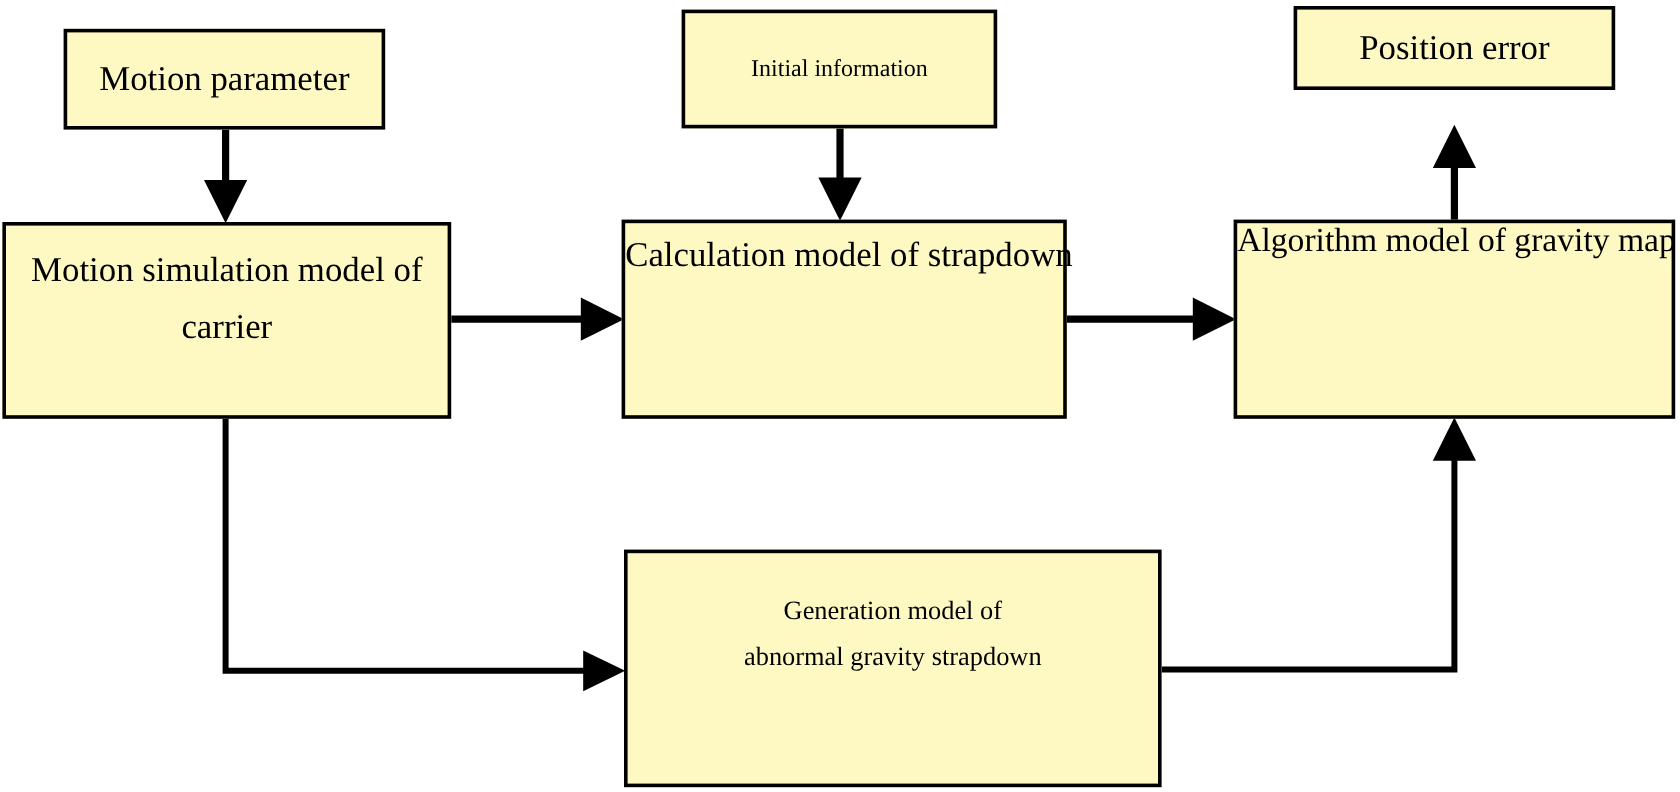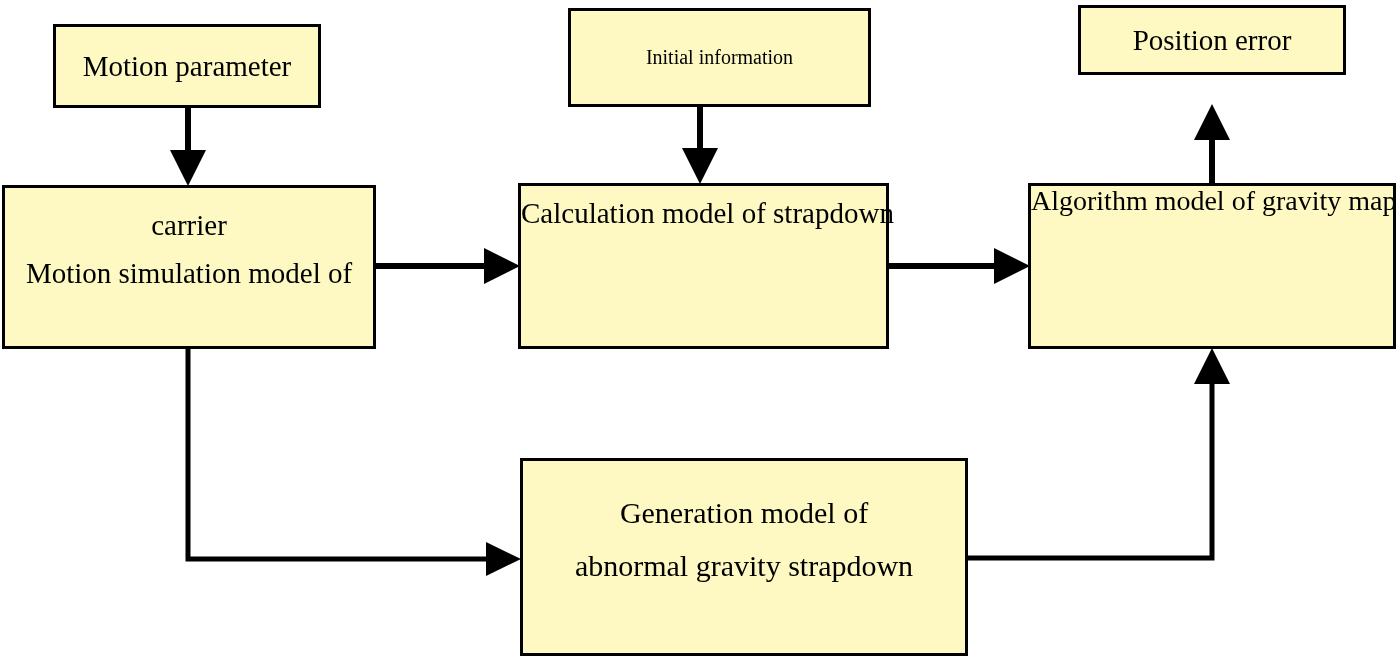"Initial information" #box-initial-information { width: 303px -> 263px }
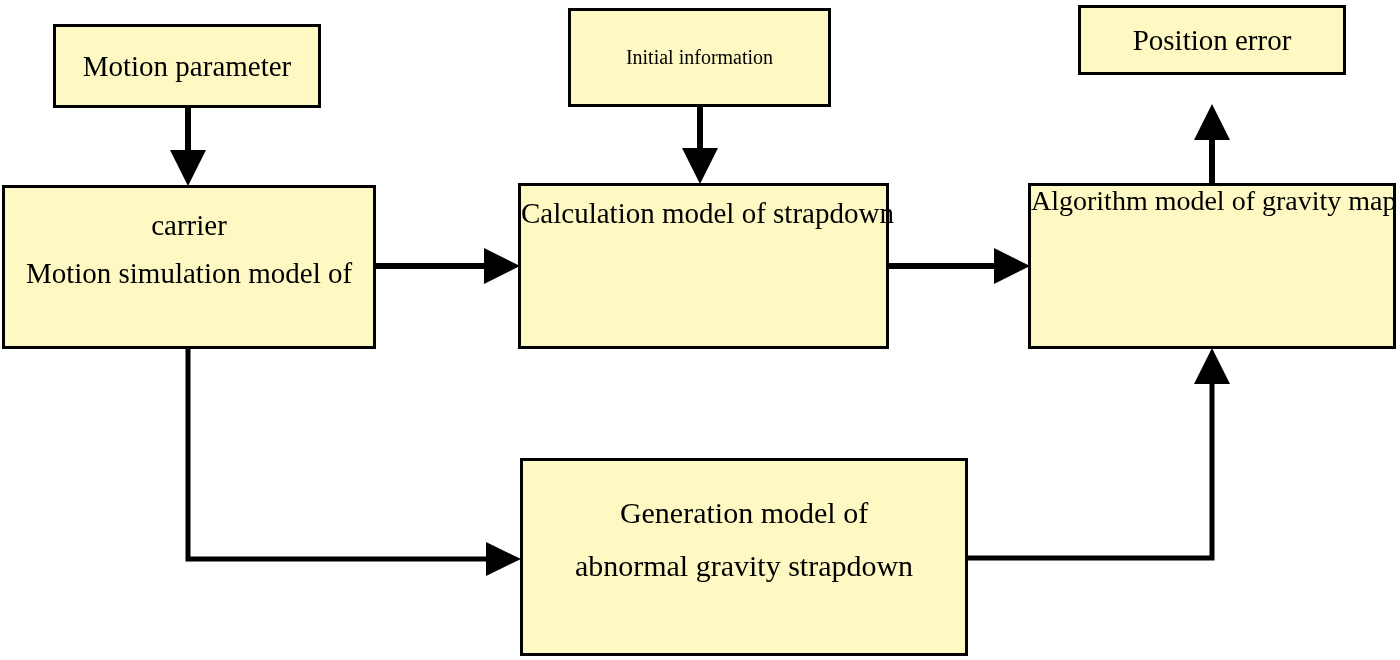"carrier" span.box-line { order: before "Motion simulation model of" -> after "Motion simulation model of" }
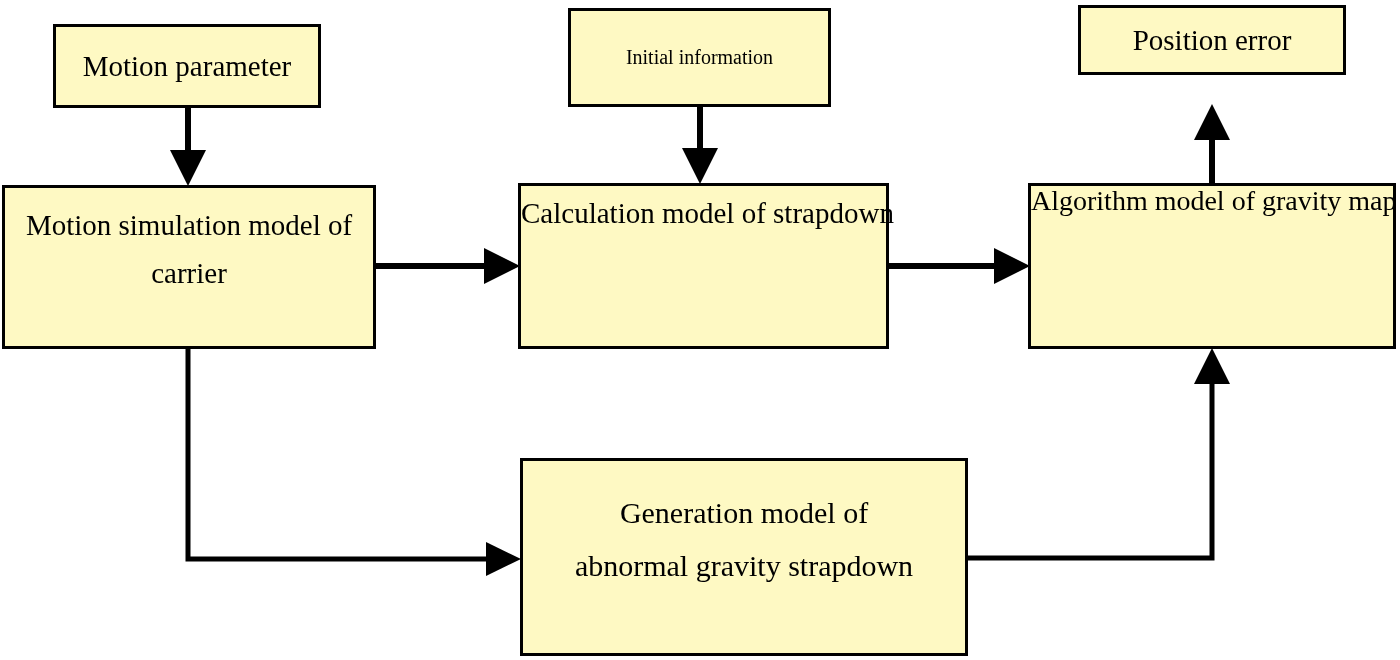"Generation model of" #box-generation-model { font-size: 30px -> 22px }
